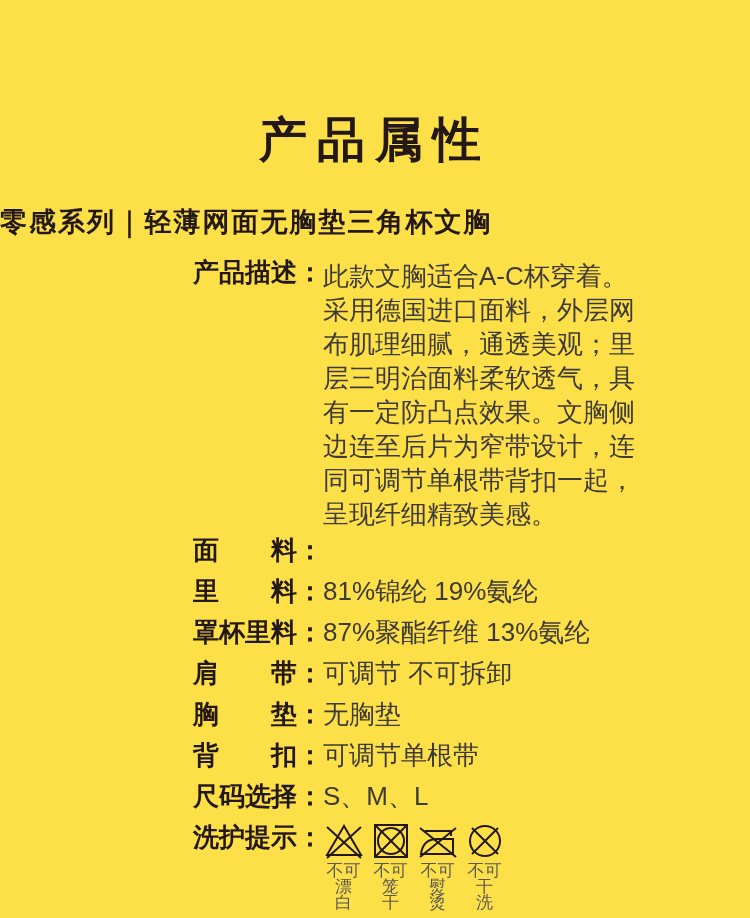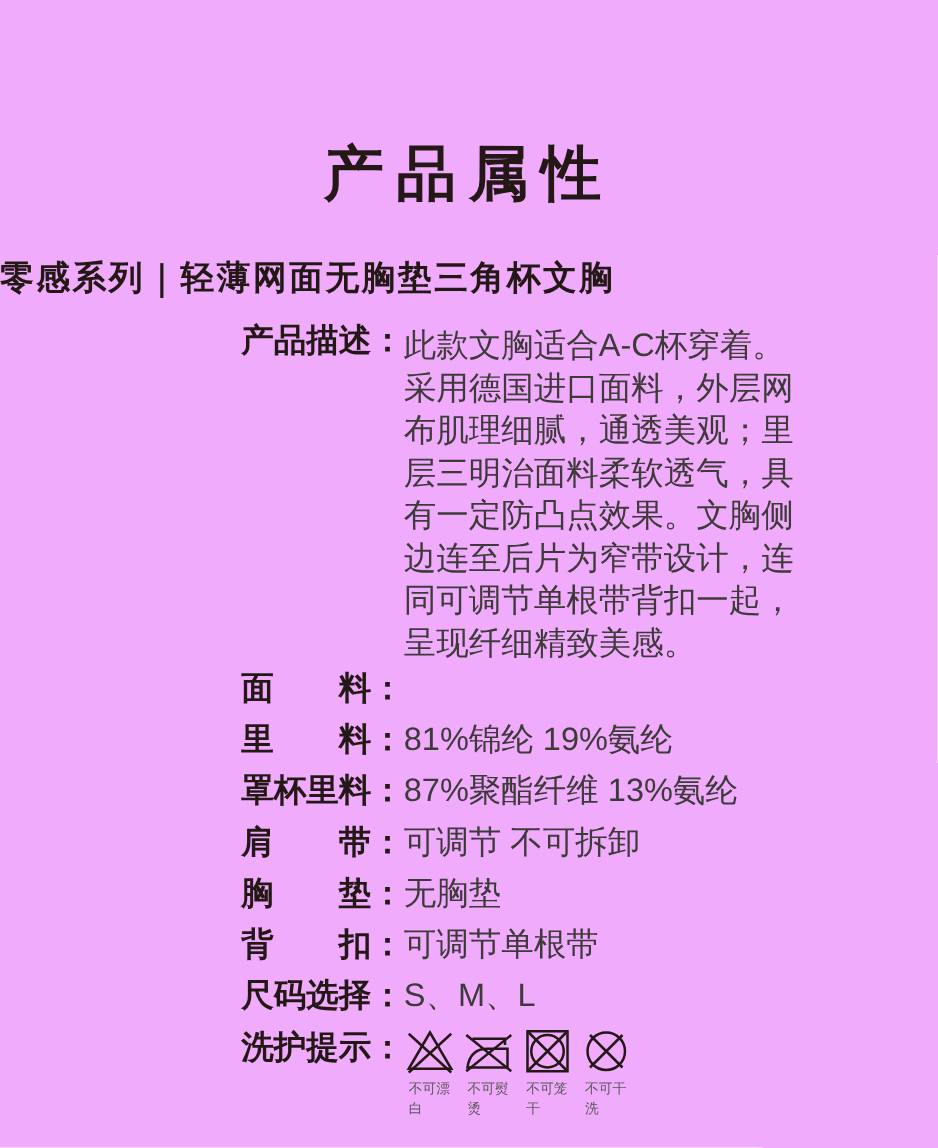"产品属性" .page { background: #f0abfc -> #fde047 }
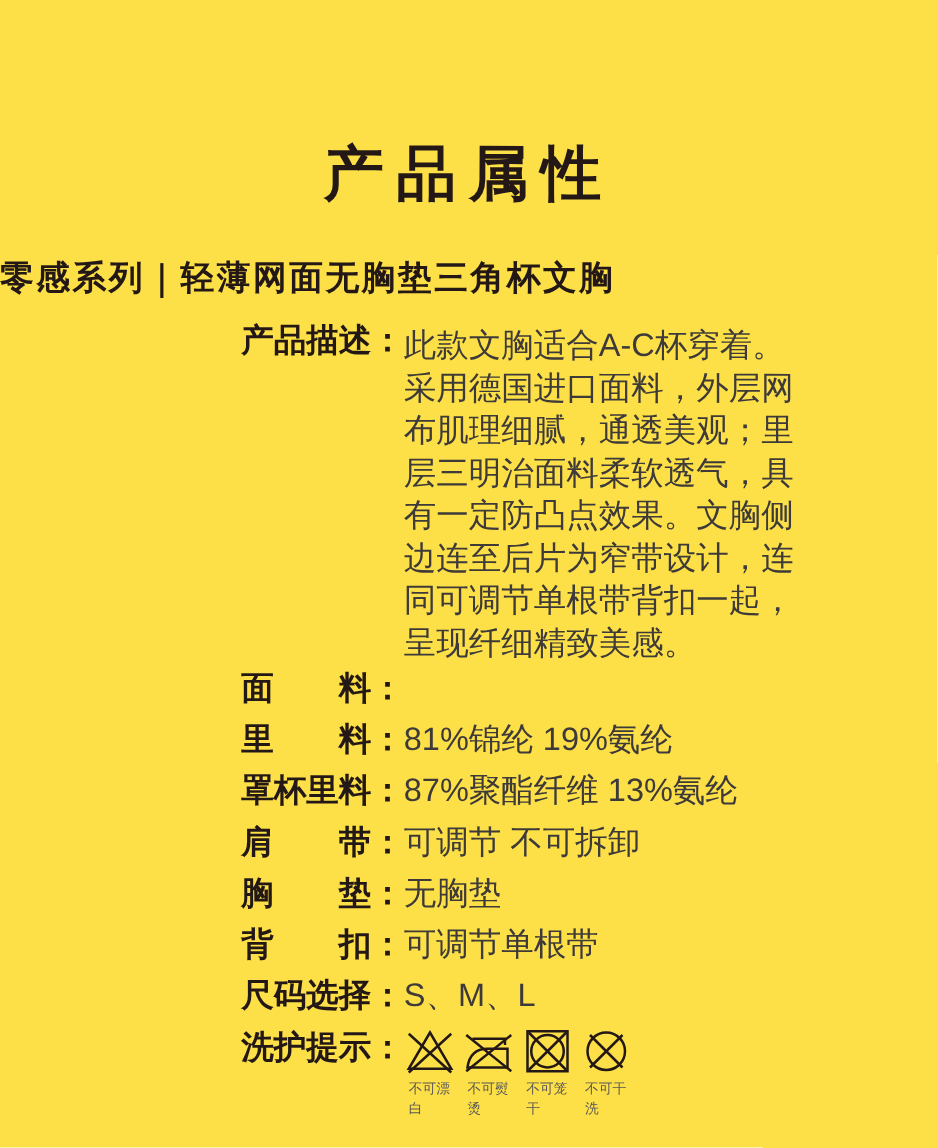"不可漂" .care-label { font-size: 11px -> 17px; text-align: none -> center }
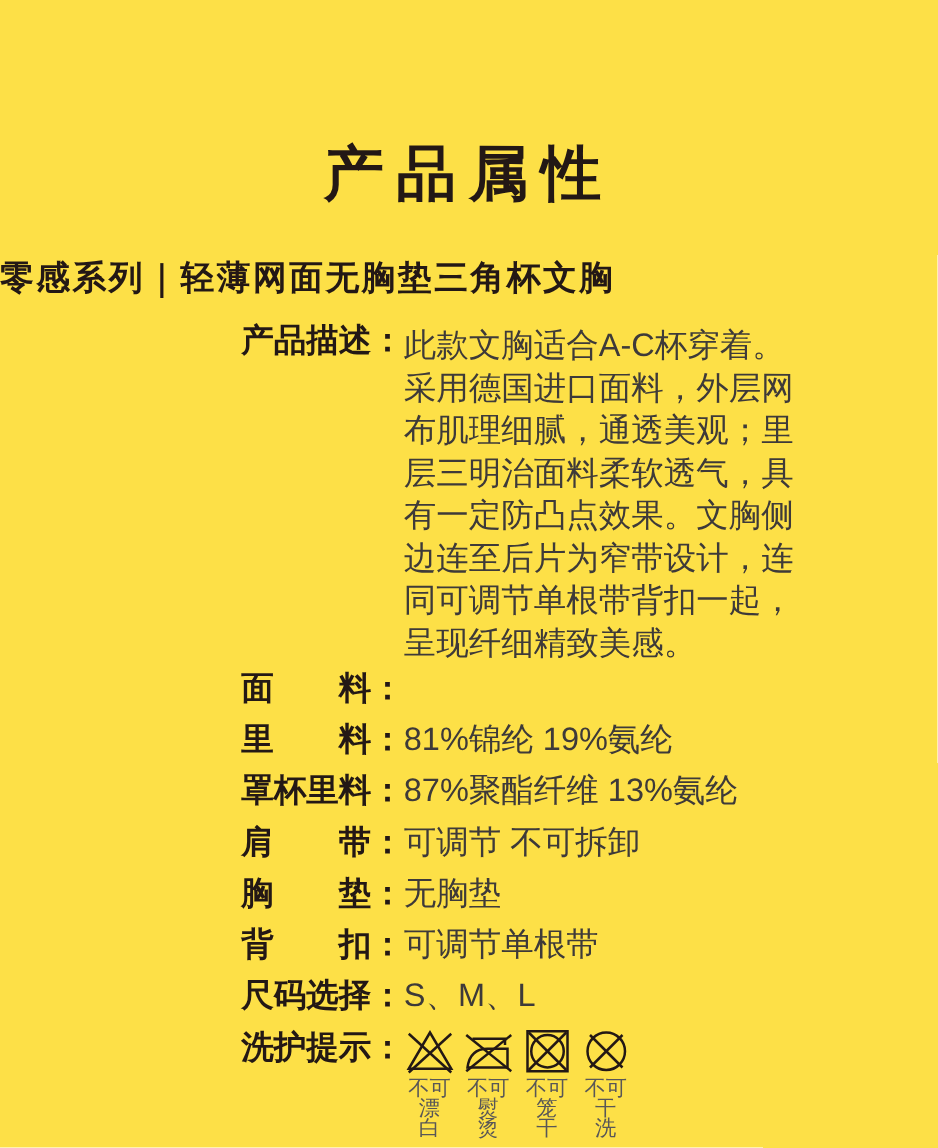"不可熨" div.care-item { order: before "不可笼" -> after "不可笼" }
